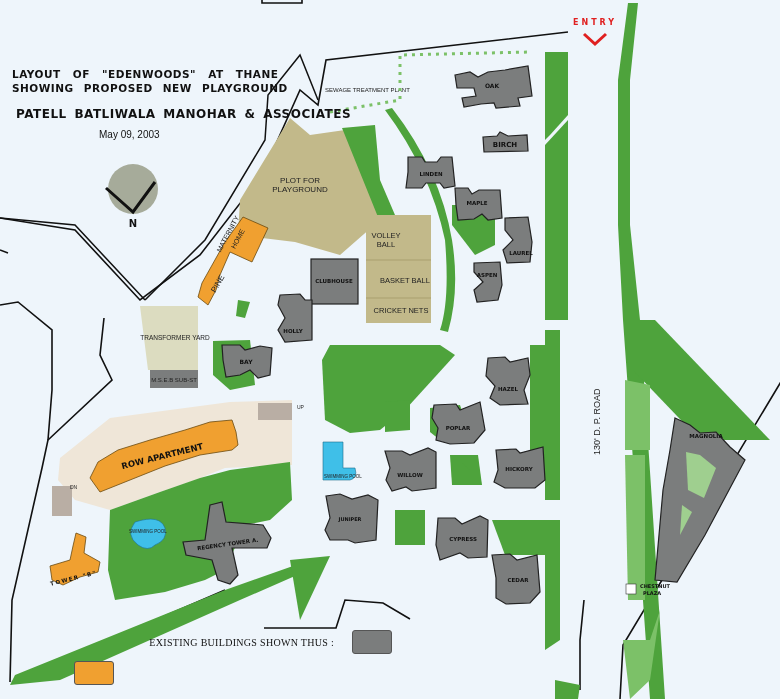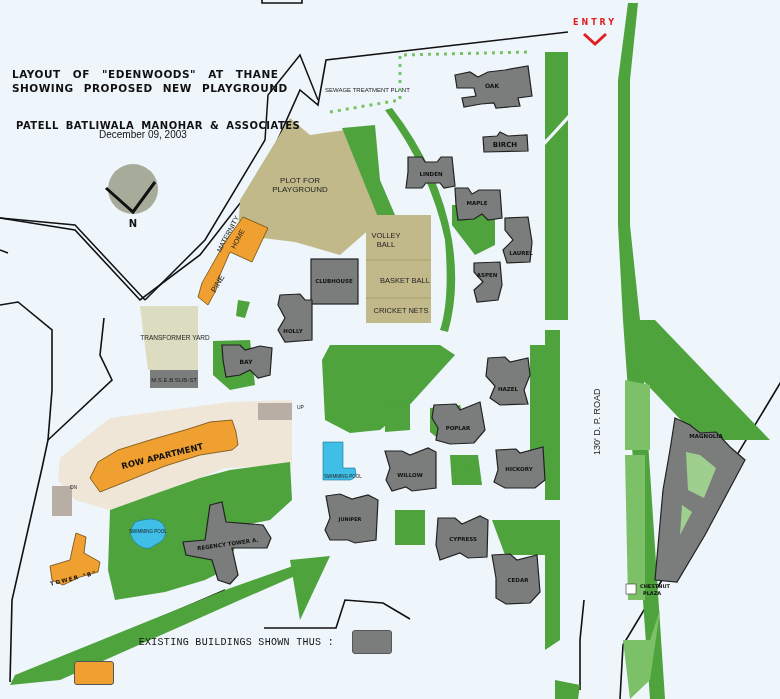"PATELL BATLIWALA MANOHAR & ASSOCIATES" div.title { font-size: 10px -> 12px; top: 120px -> 107px }
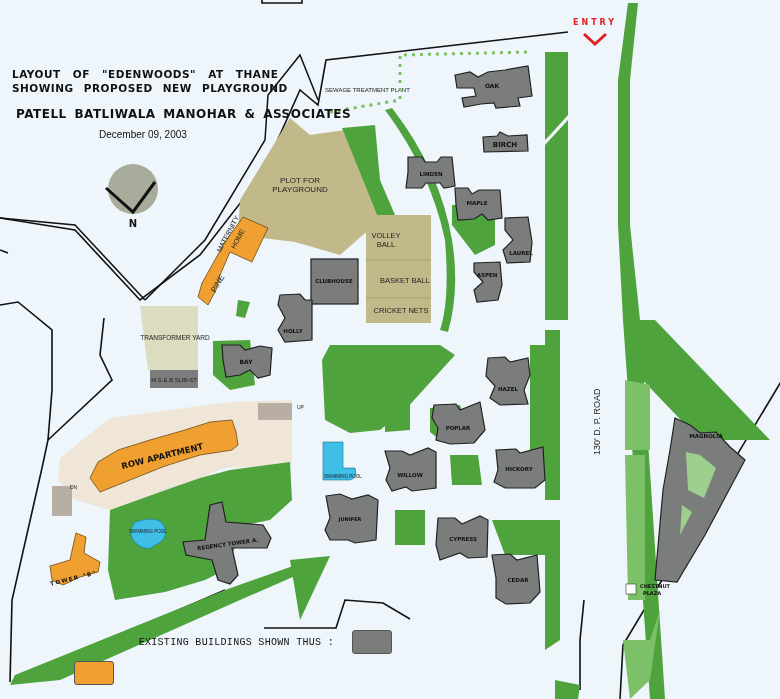"December 09, 2003" div.date { text: December -> May }
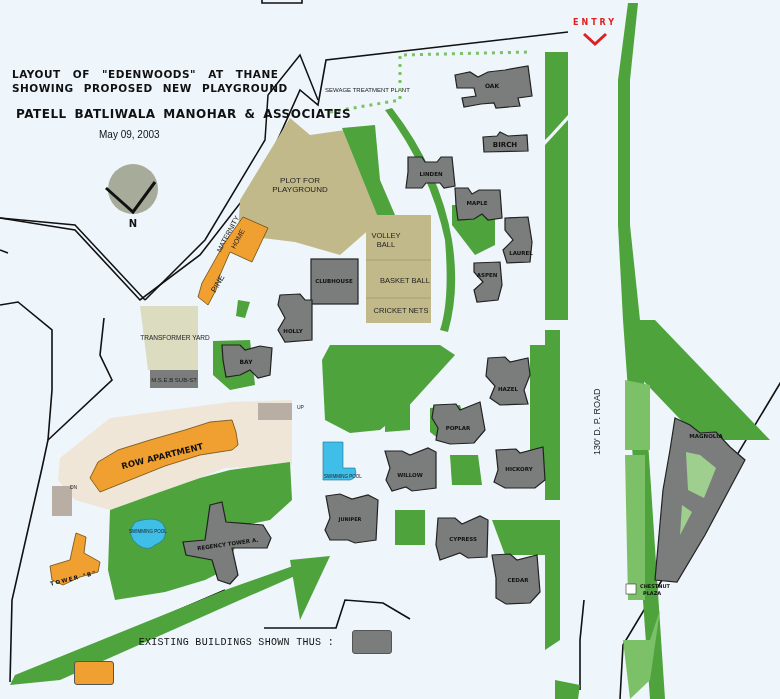"EXISTING BUILDINGS SHOWN THUS :" .legend-text { font-family: Liberation Mono, monospace -> Liberation Serif, serif }
